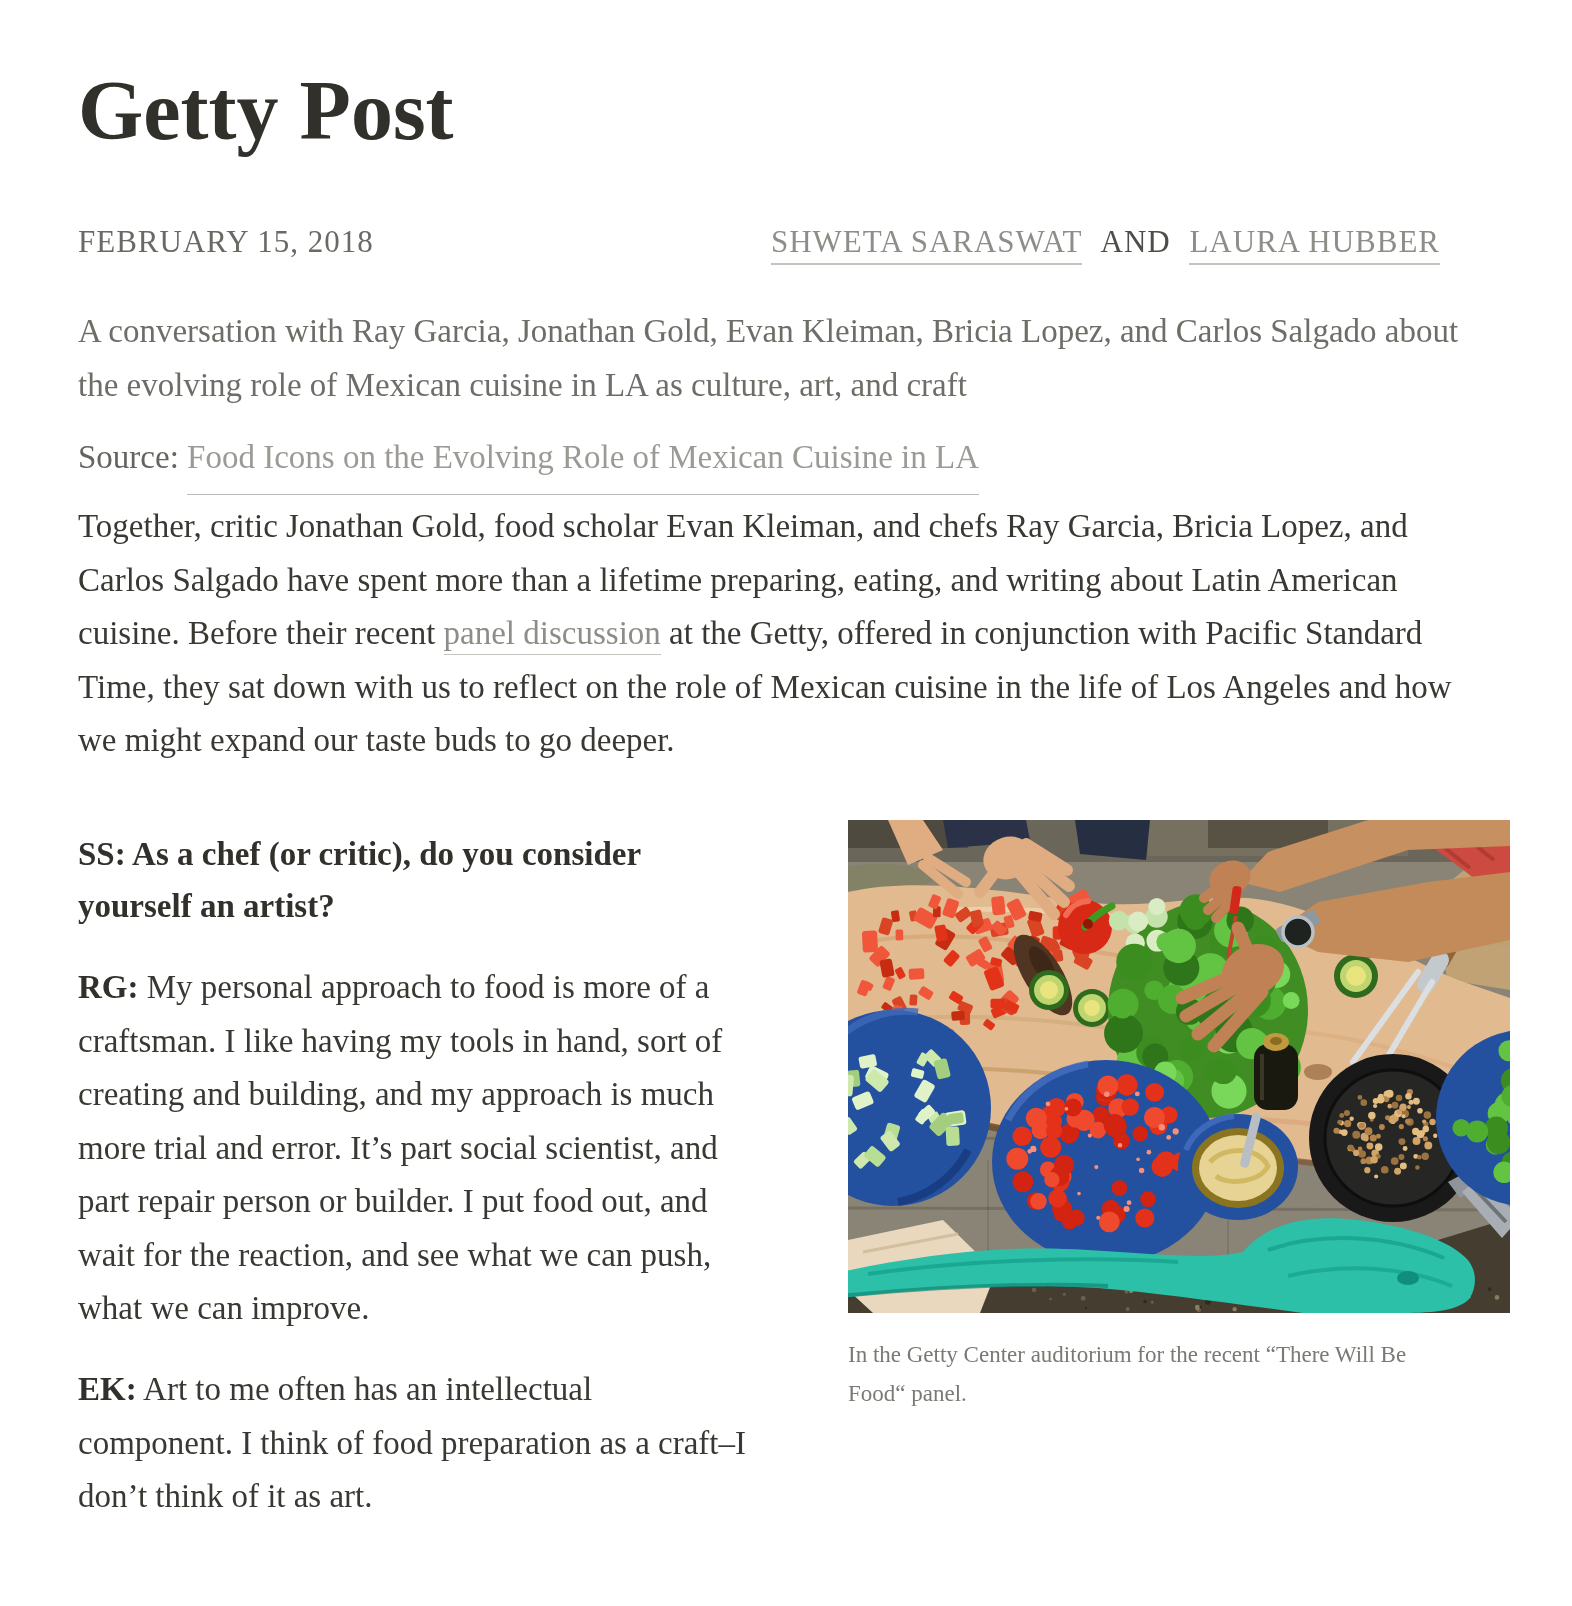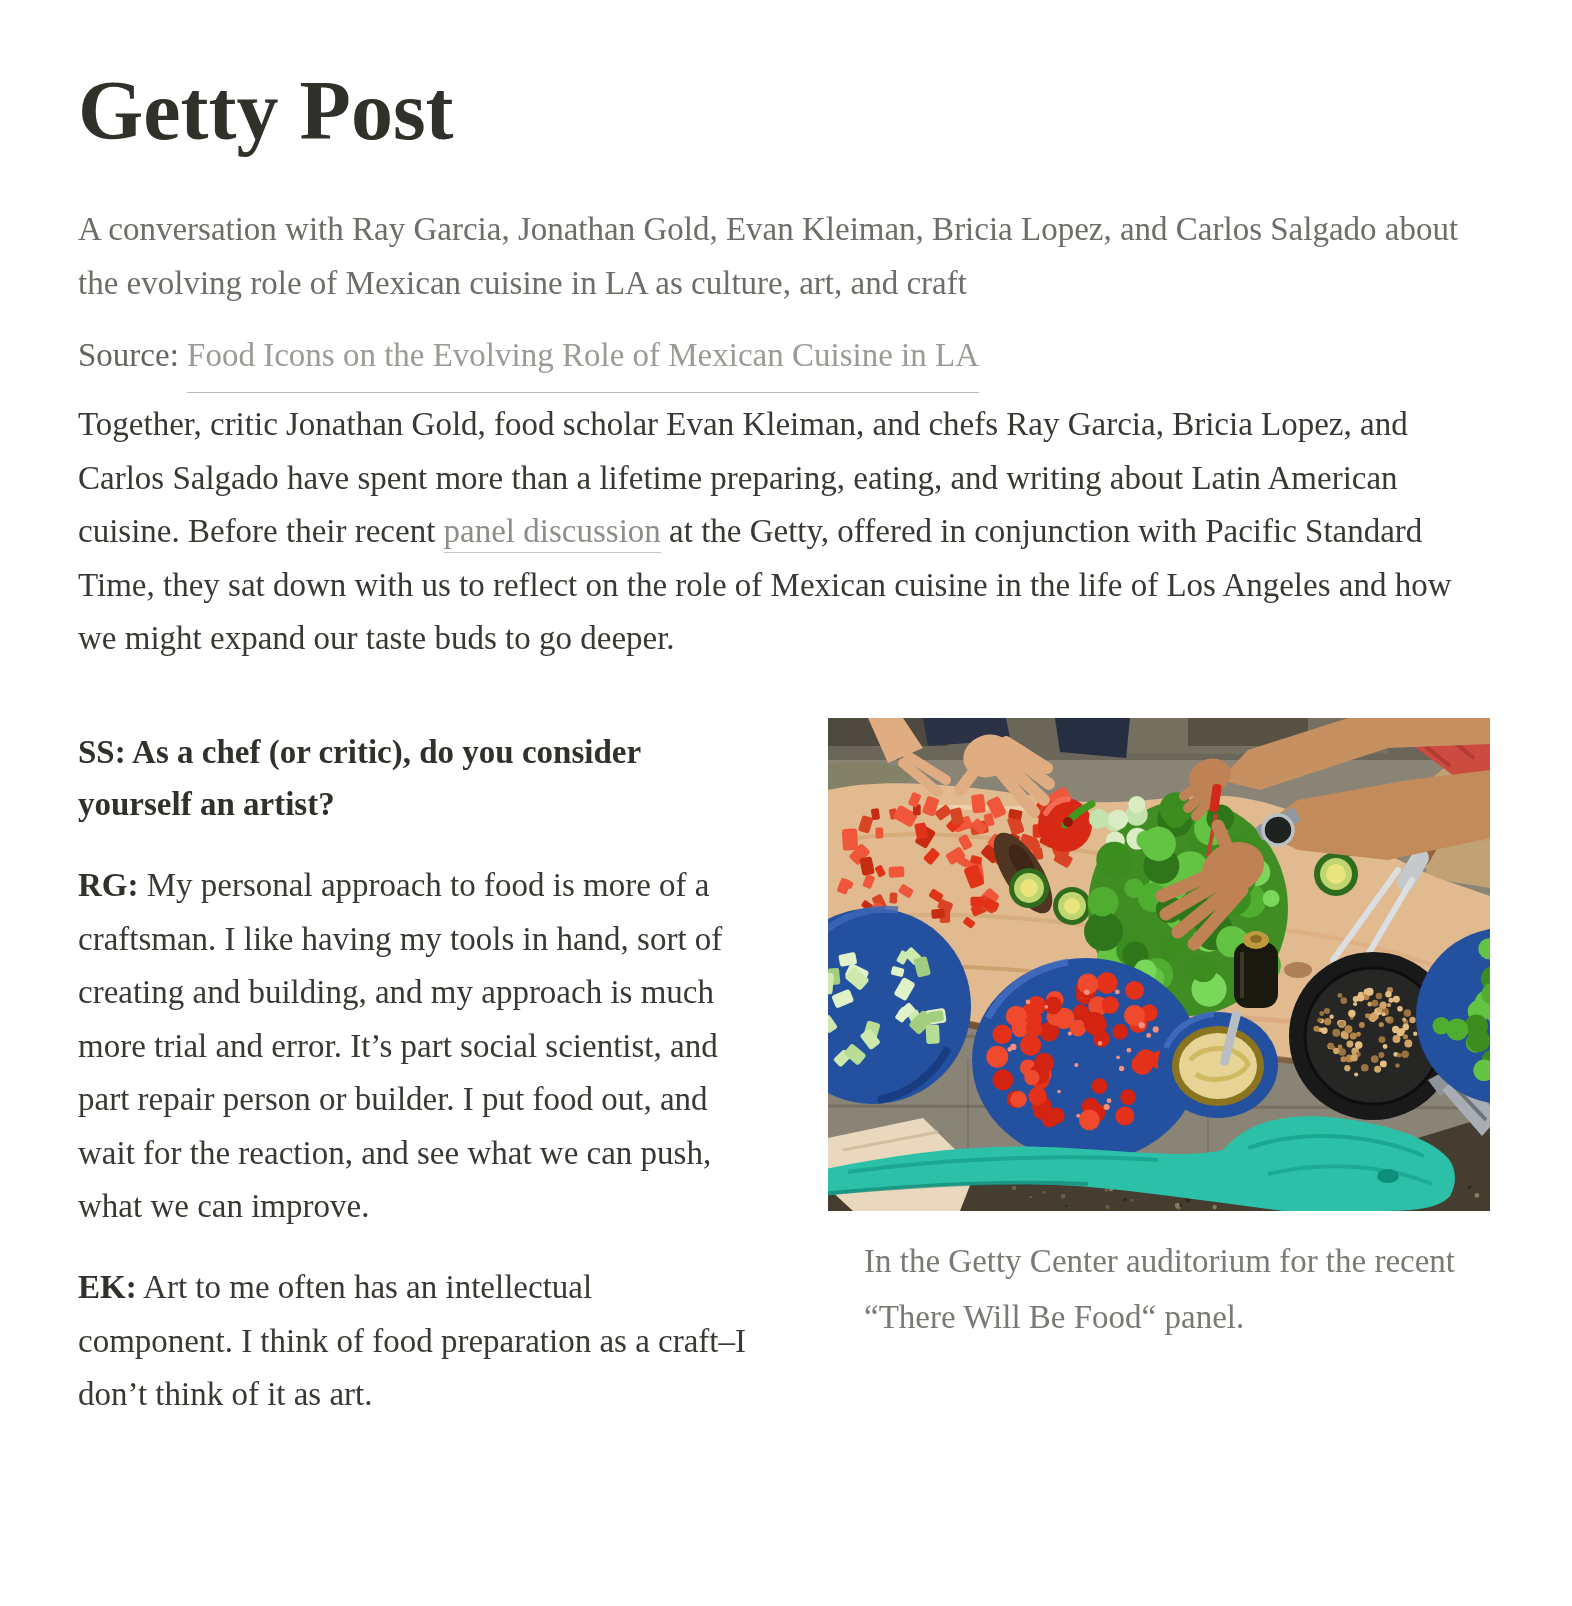"FEBRUARY 15, 2018" div.meta-row { html: none -> <div> <span>FEBRUARY 15, 2018</span> <span> <a>SHWETA SARASWAT</a> <span>AND</span> <a>LAURA HUBBER</a> </span> </div> }
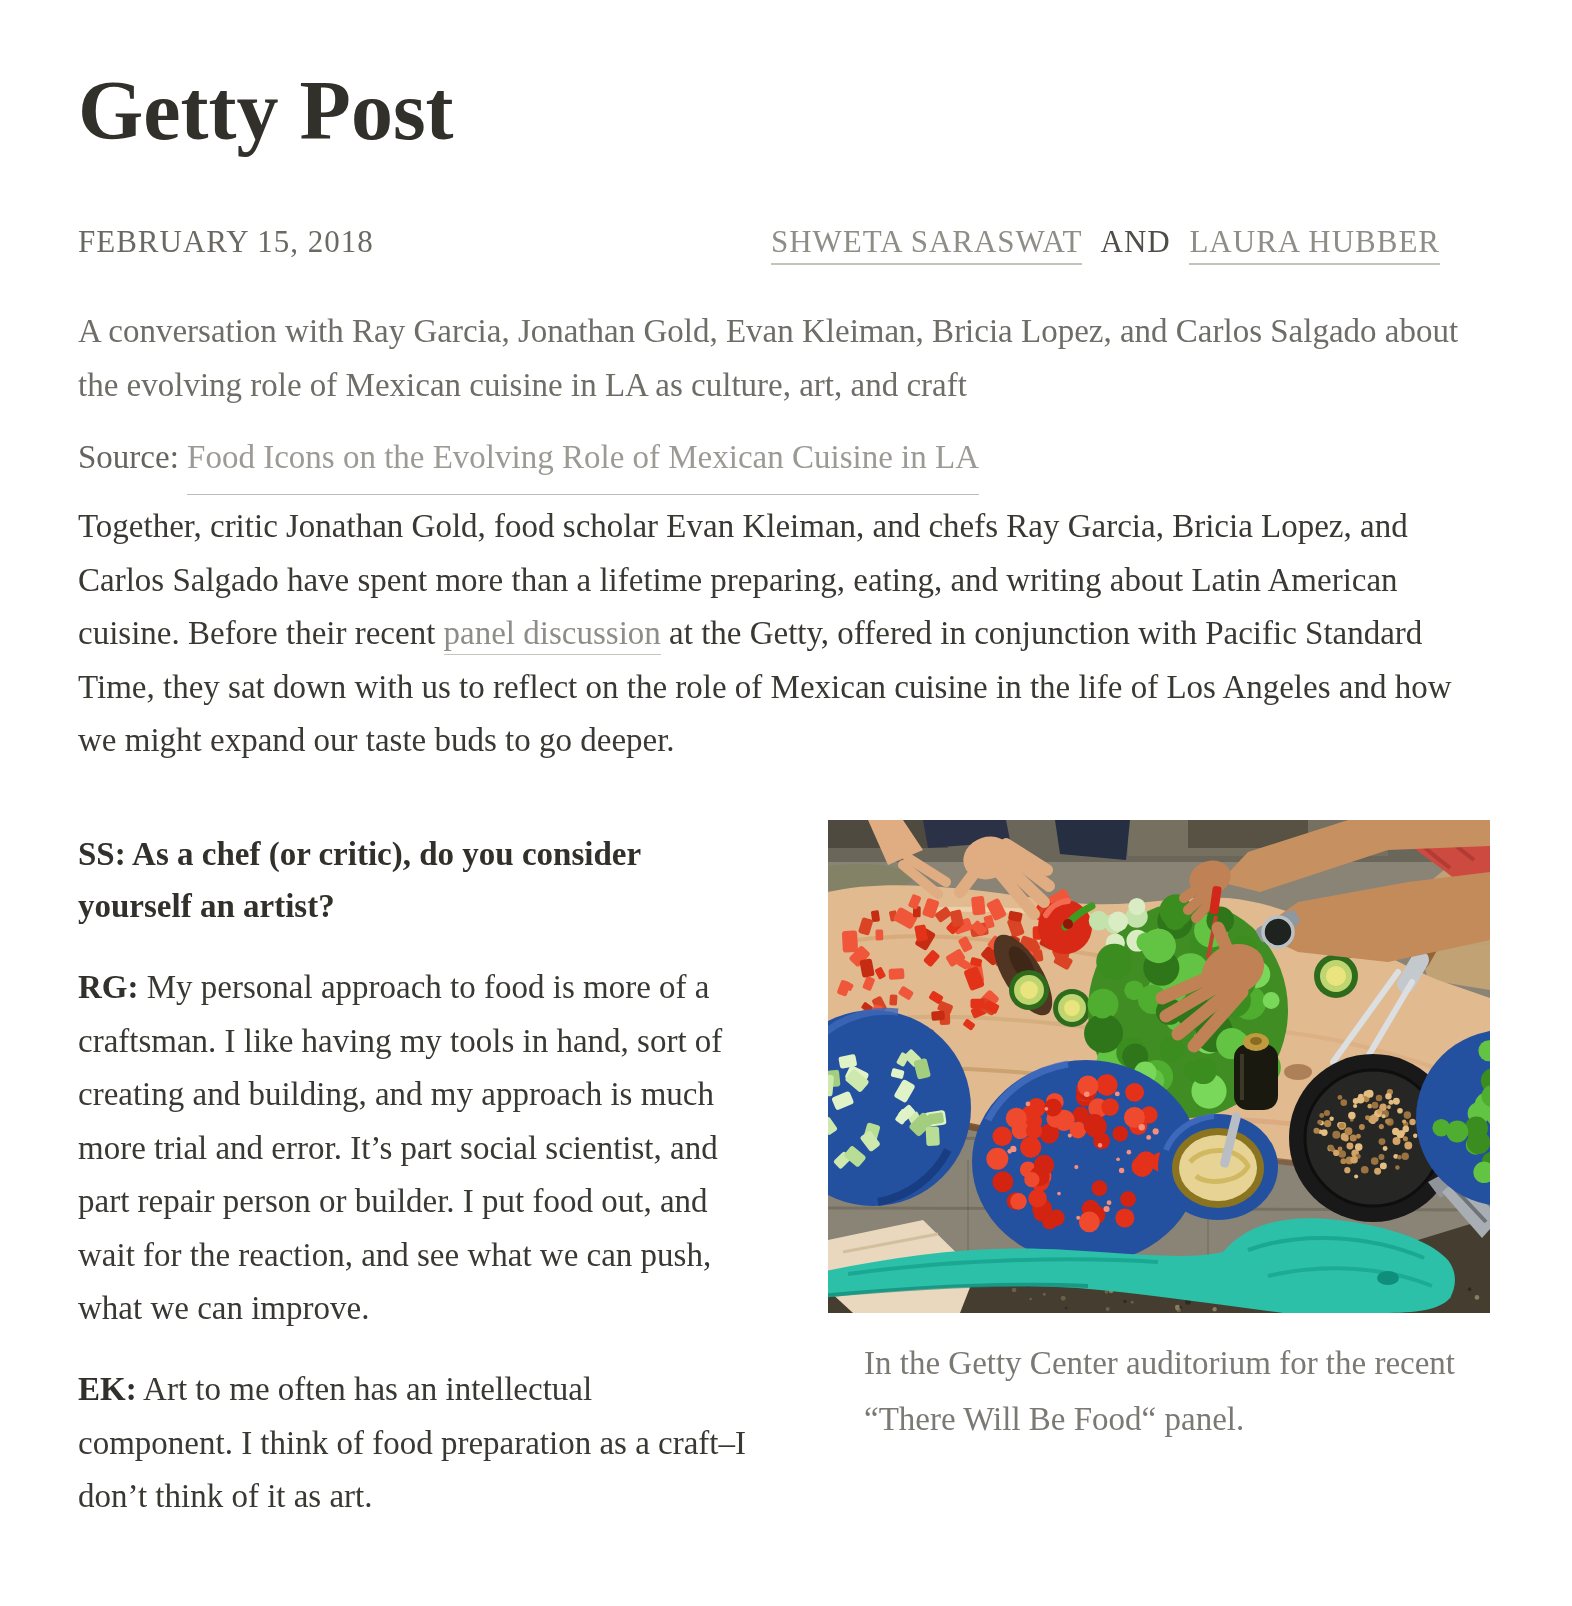"SS: As a chef (or" .columns { gap: none -> 20px }
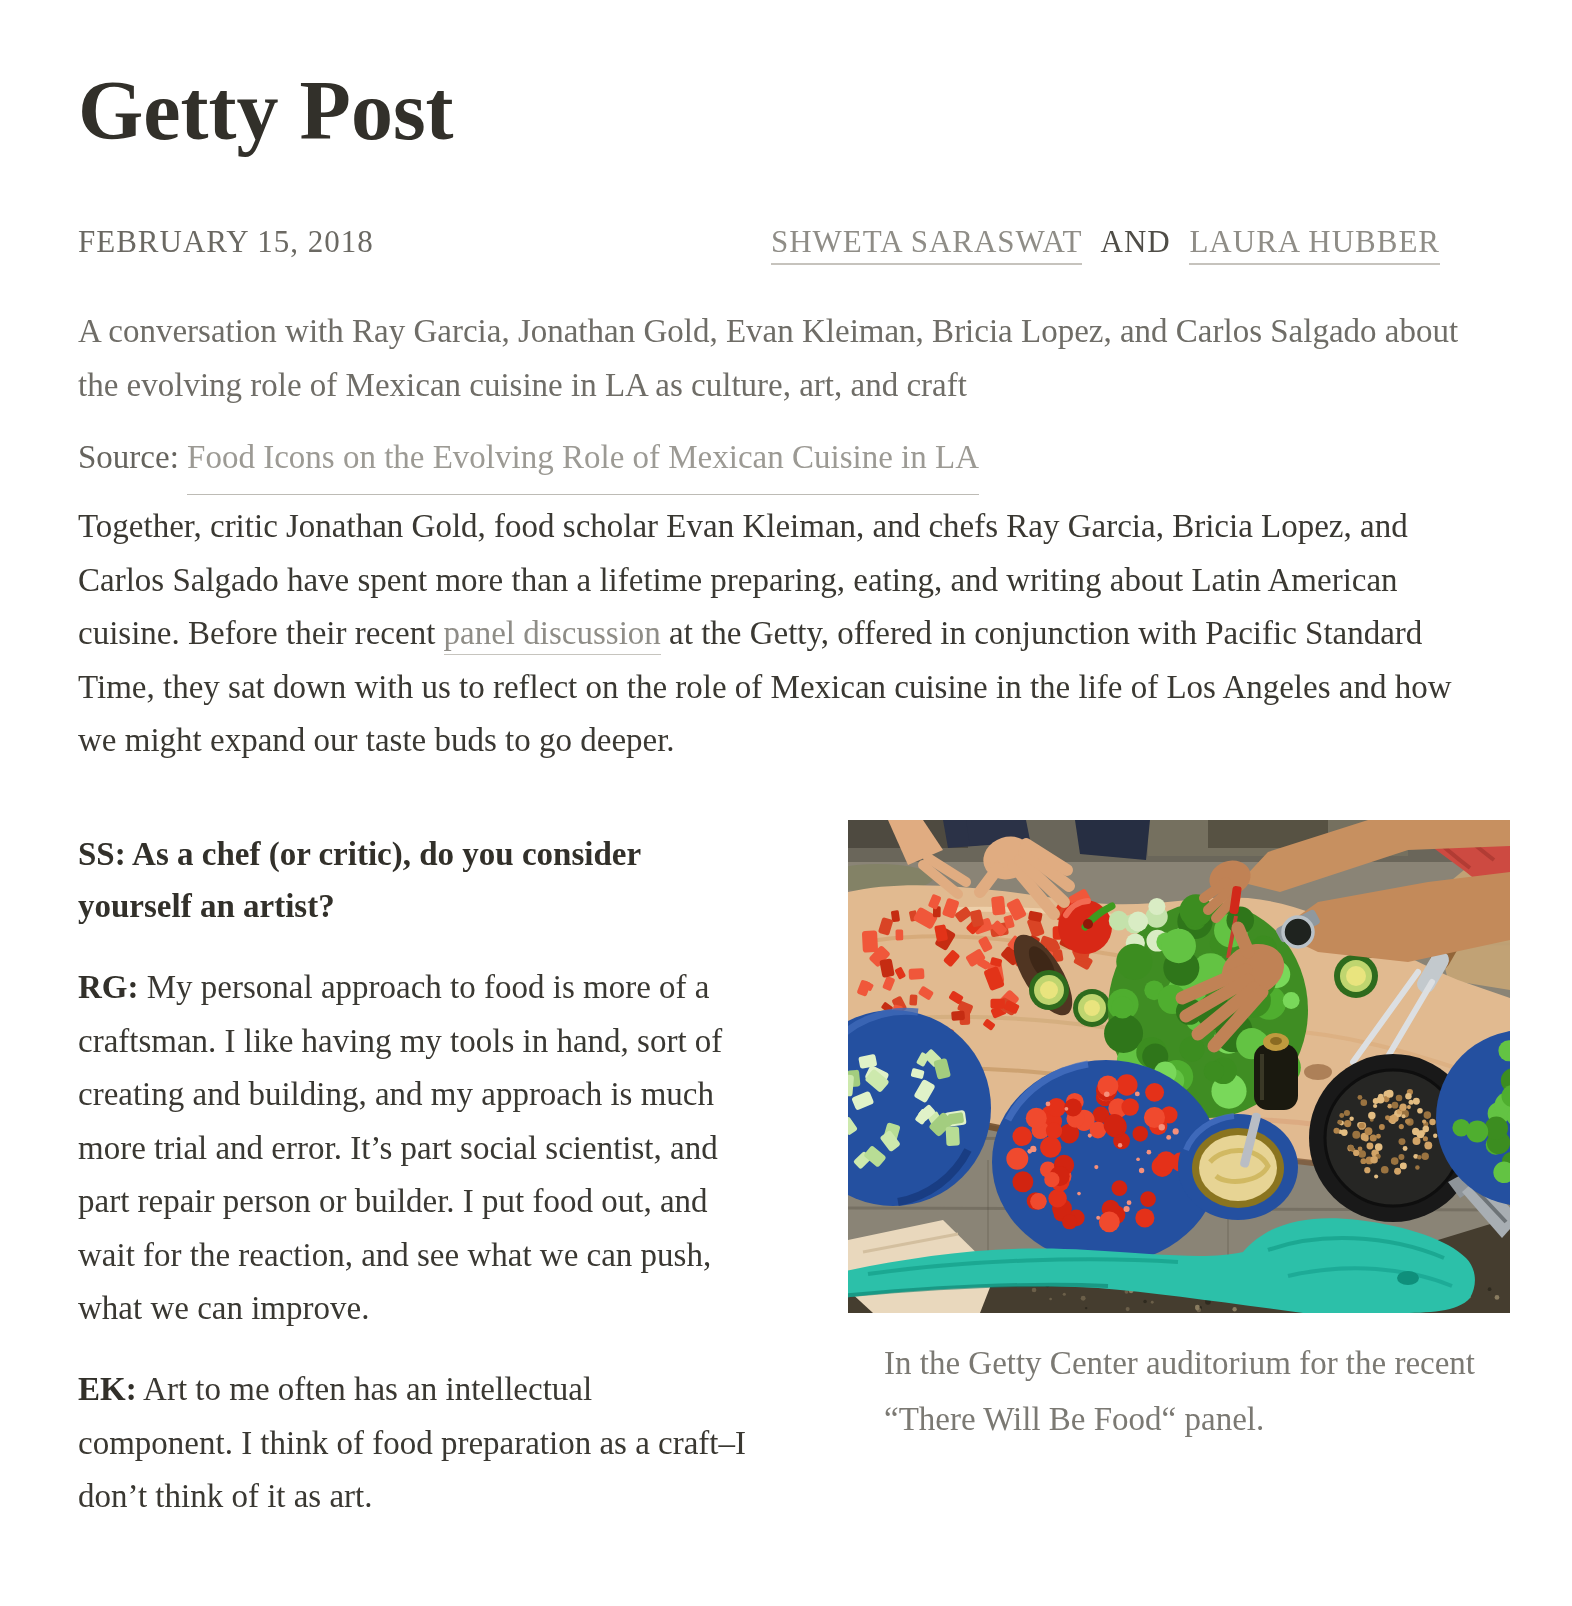"In the Getty Center auditorium" figcaption { font-size: 33px -> 23px; margin-left: 36px -> none }
